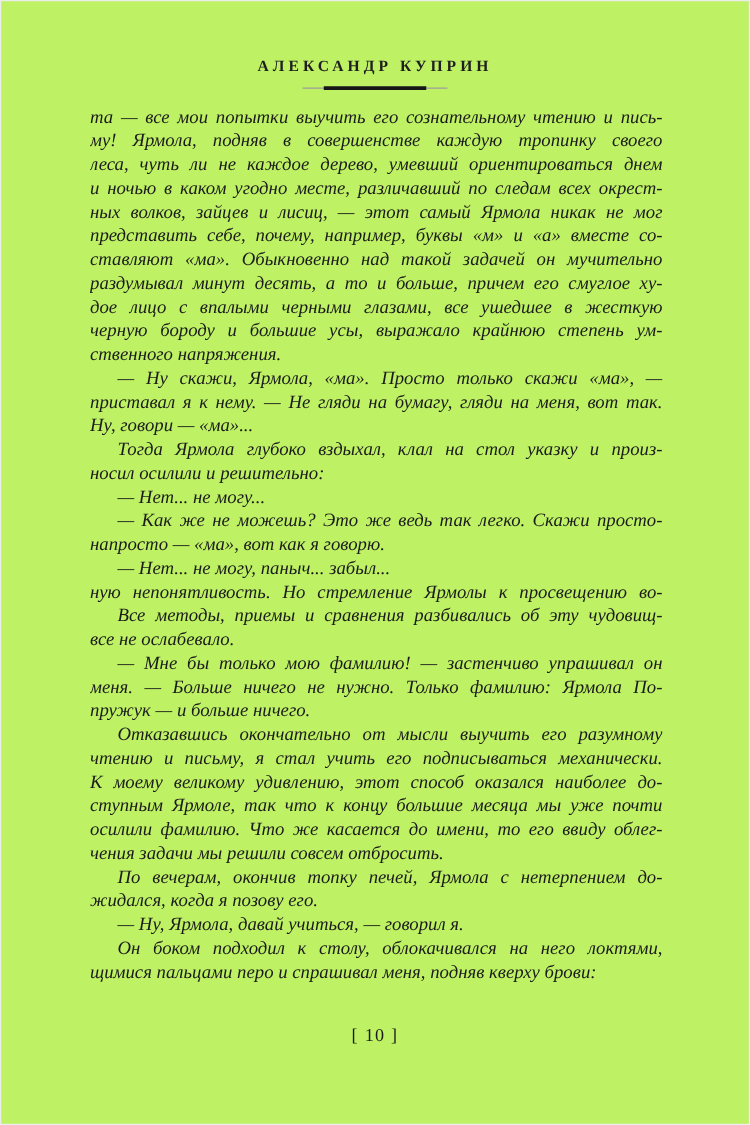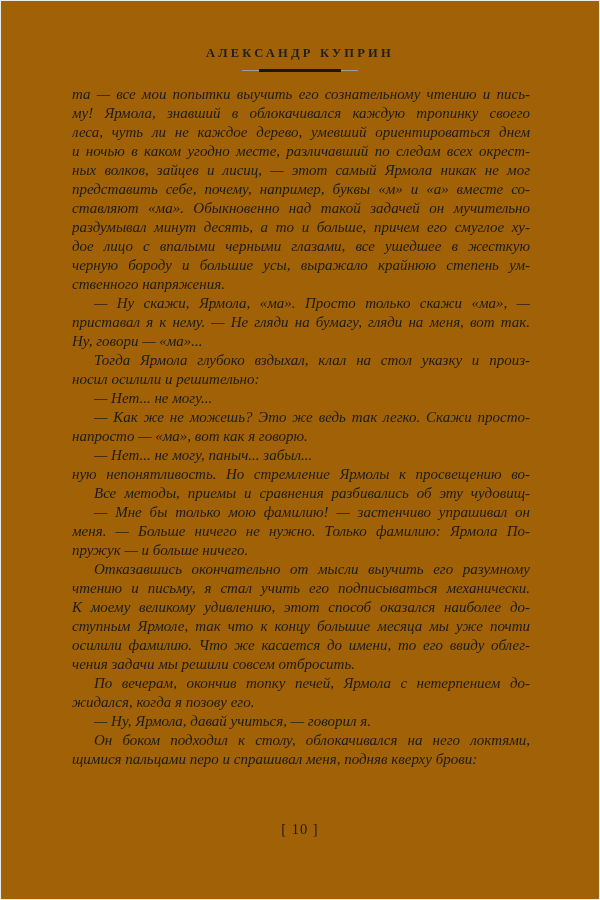"АЛЕКСАНДР КУПРИН" .page { background: #a16207 -> #bef264 }
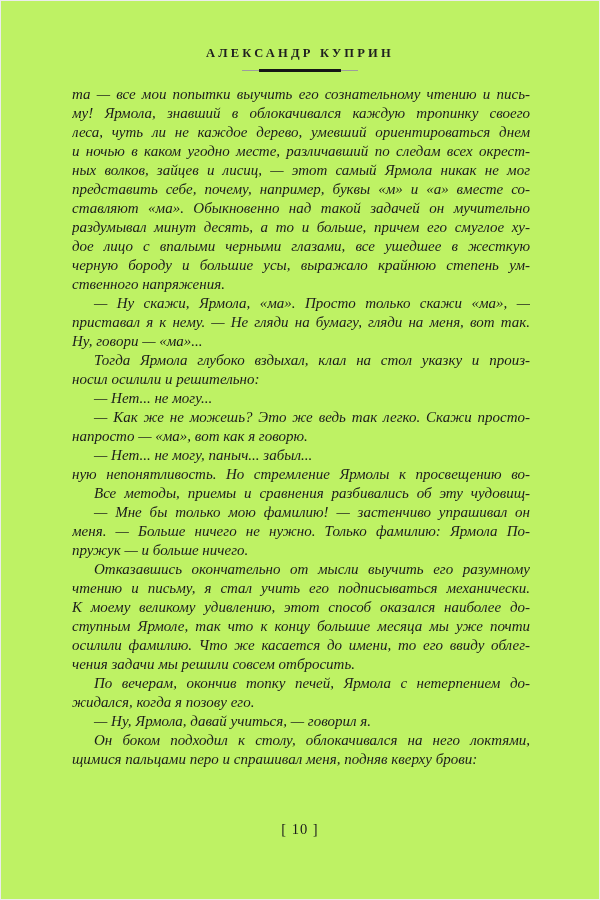"му! Ярмола, знавший в облокачивался" div.line { text: знавший в облокачивался -> подняв в совершенстве }
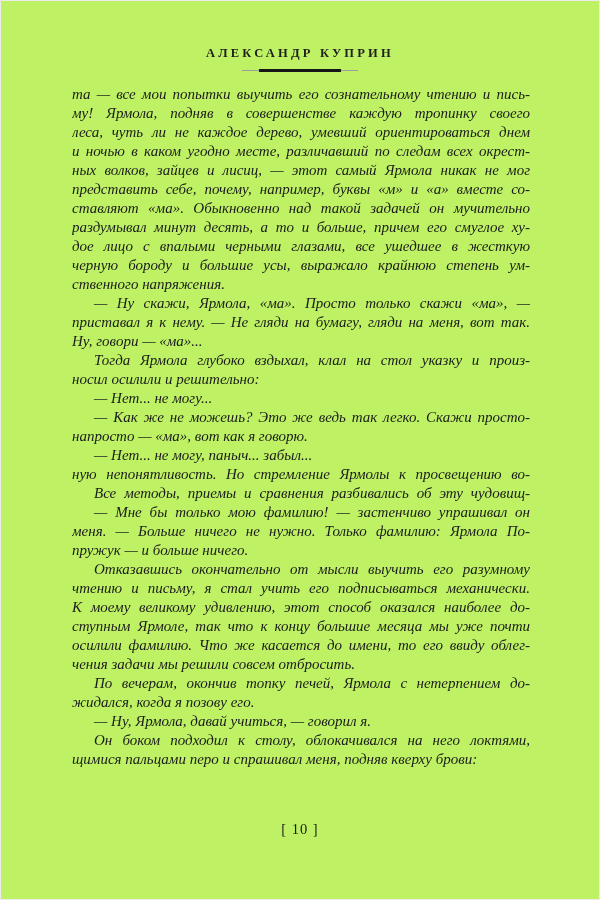"все не ослабевало." div.line { html: none -> <div>все не ослабевало.</div> }
